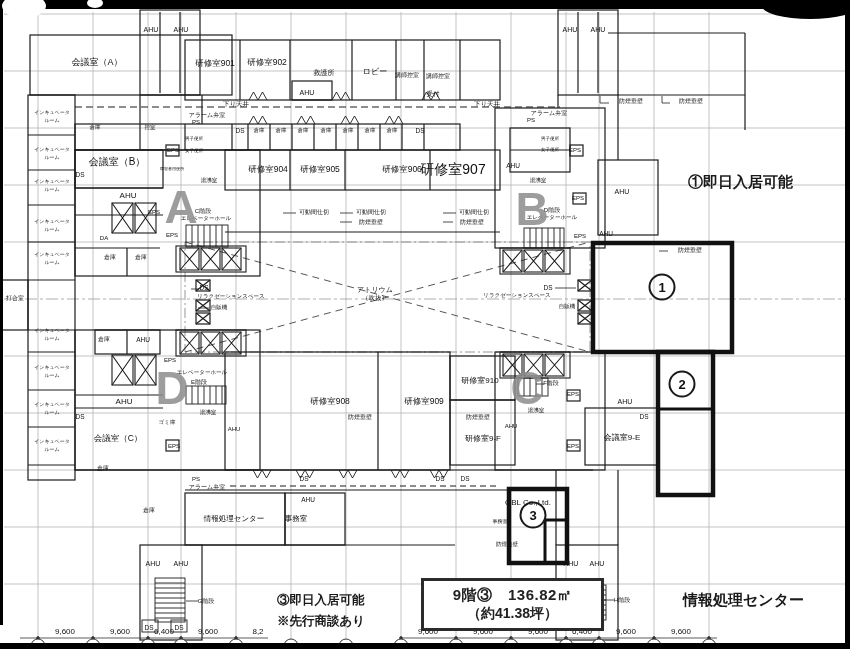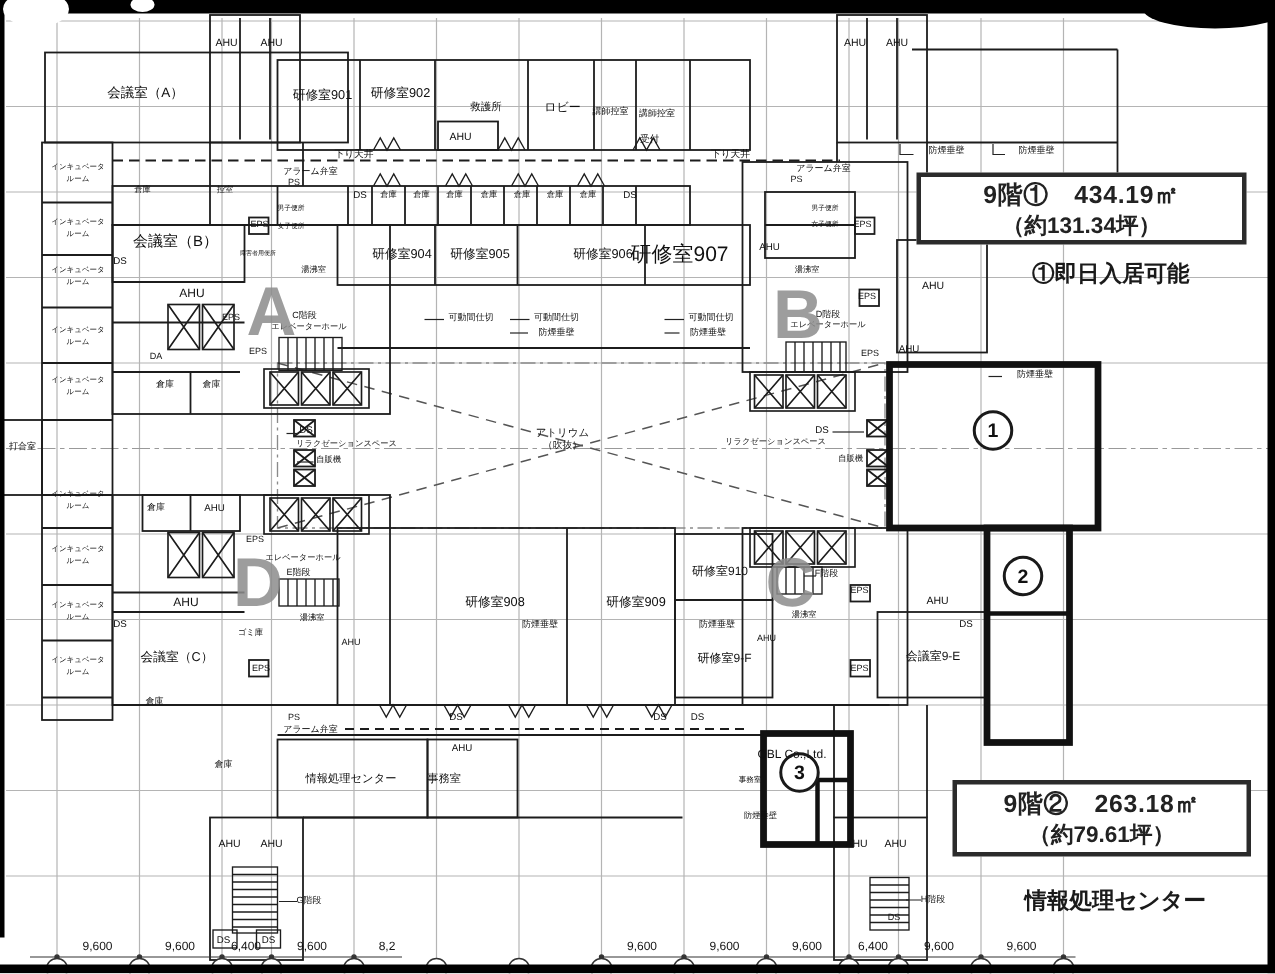"9階① 434.19㎡" div.anno-box { html: <div> <div>9階① 434.19㎡</div> <div>（約131.34坪）</div> </div> -> none }
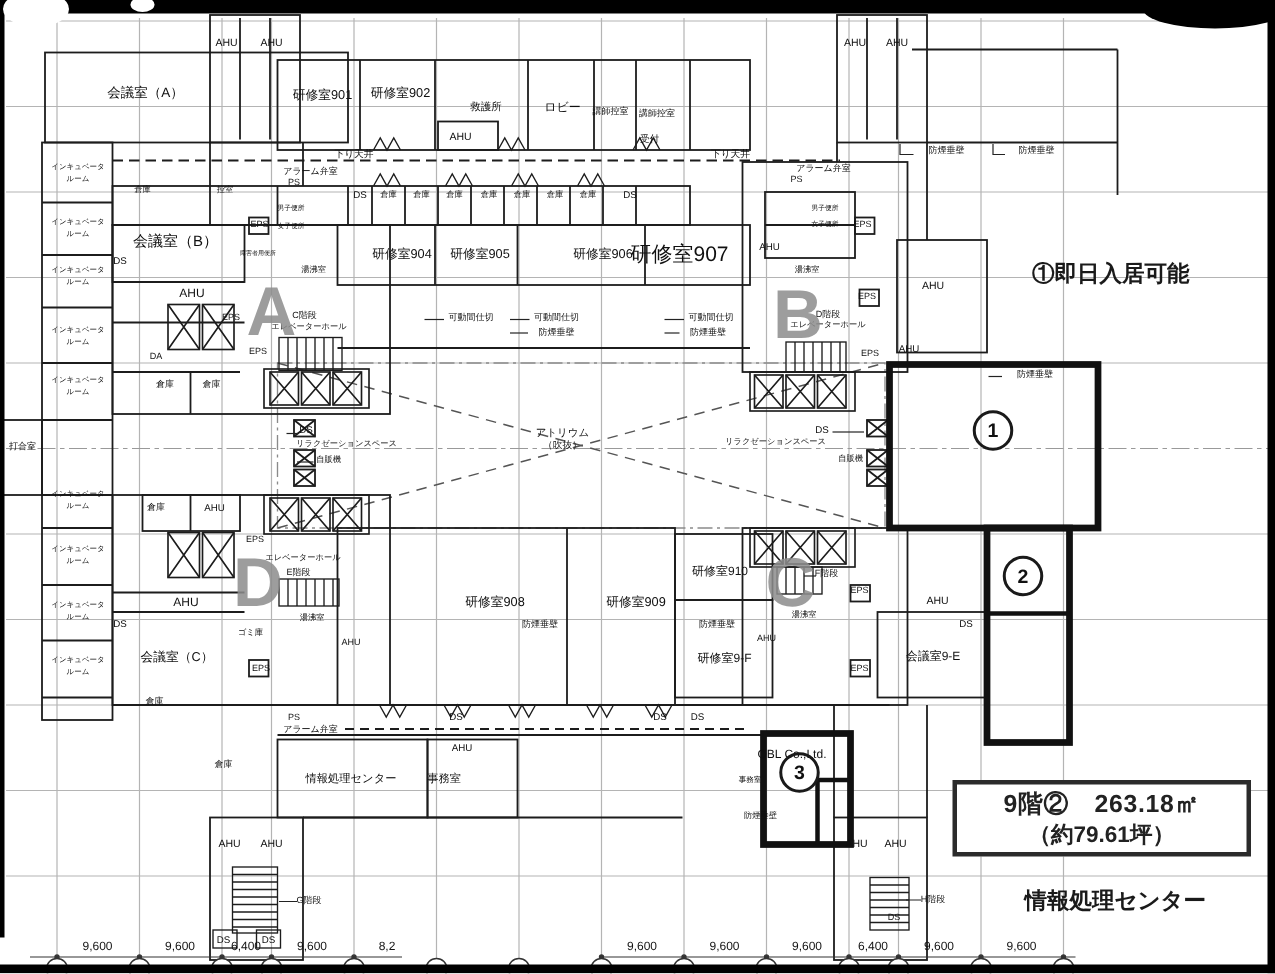"9階② 263.18㎡" div.anno-box { html: <div> <div>9階② 263.18㎡</div> <div>（約79.61坪）</div> </div> -> none }
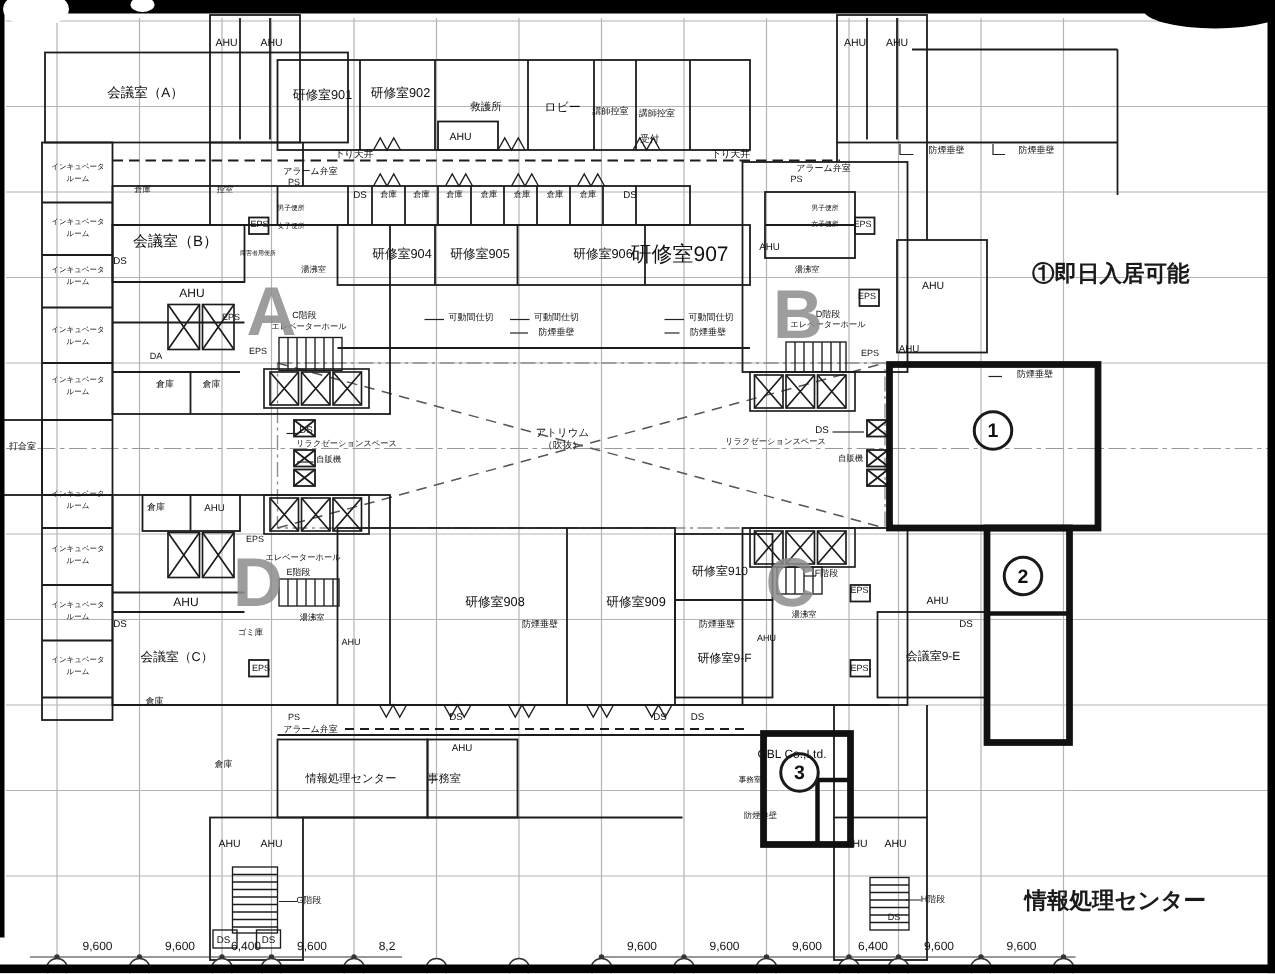"③即日入居可能" div.anno-note-small { html: none -> <div> <div>③即日入居可能</div> <div>※先行商談あり</div> </div> }
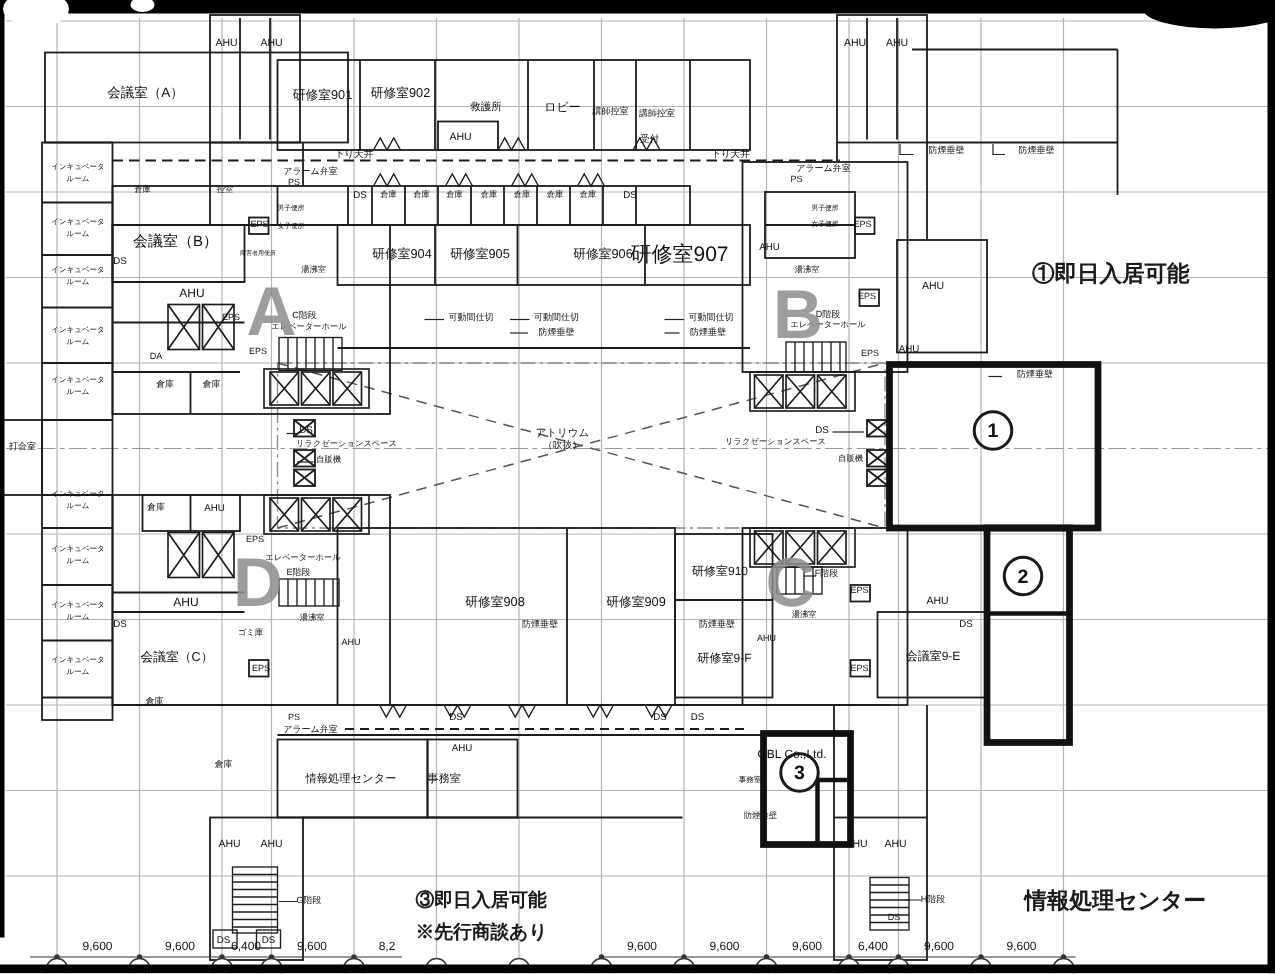"9階③ 136.82㎡" div.anno-box { html: none -> <div> <div>9階③ 136.82㎡</div> <div>（約41.38坪）</div> </div> }
